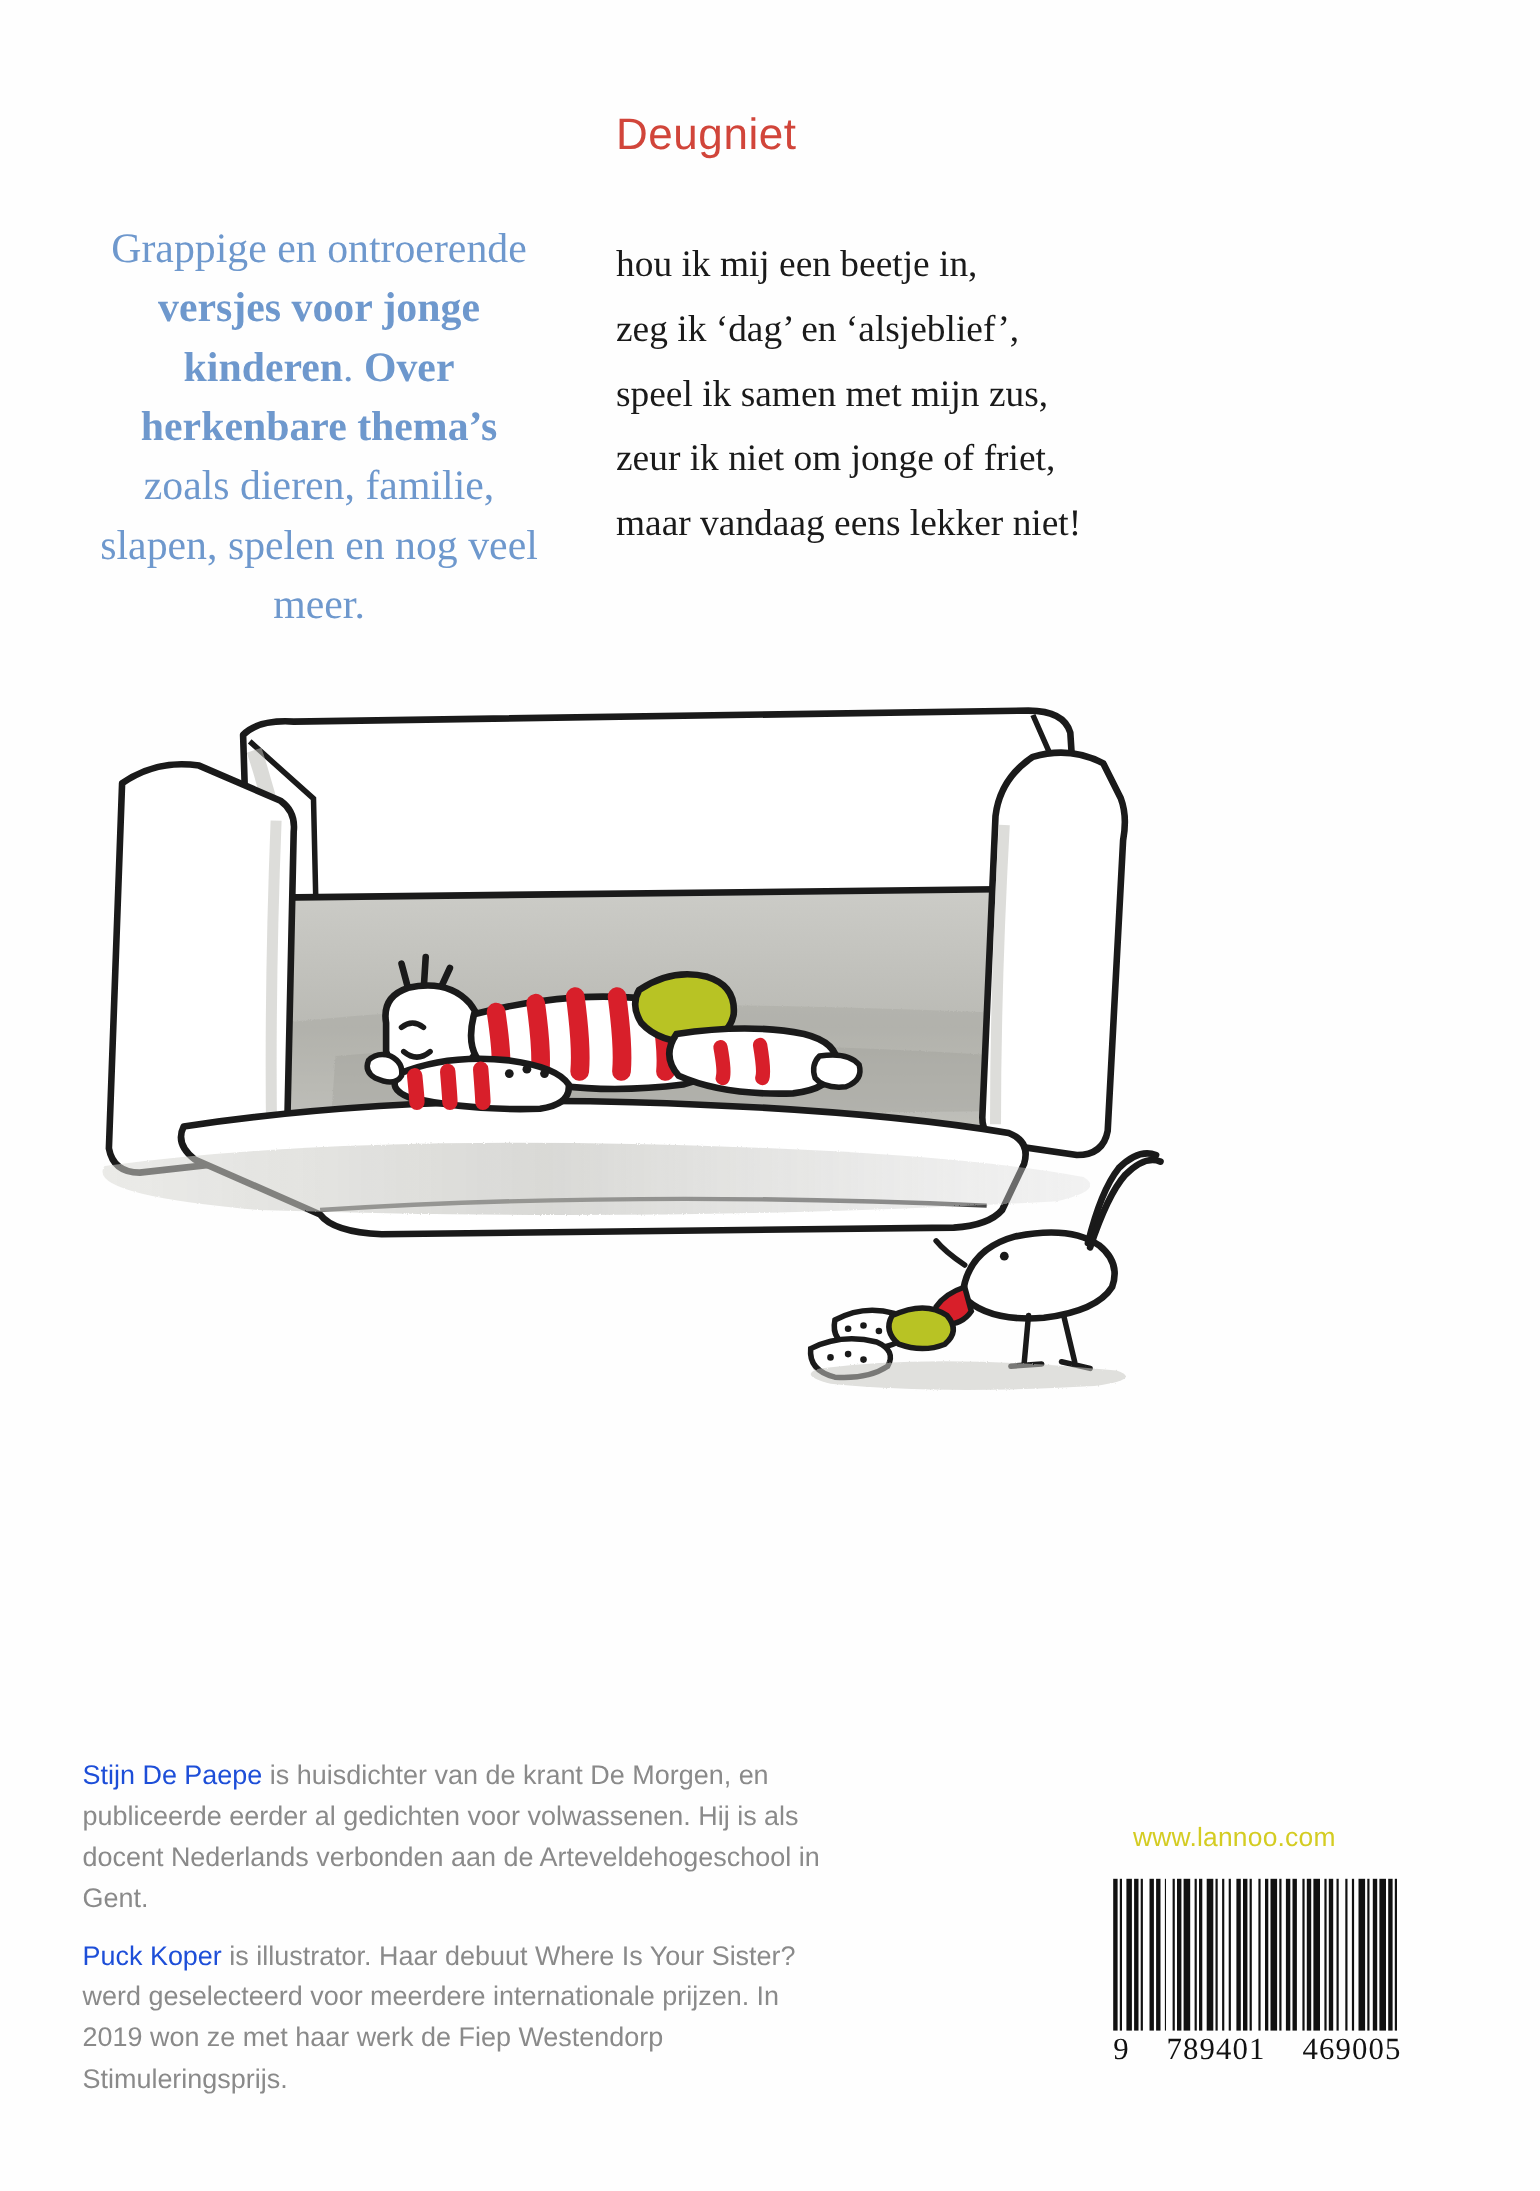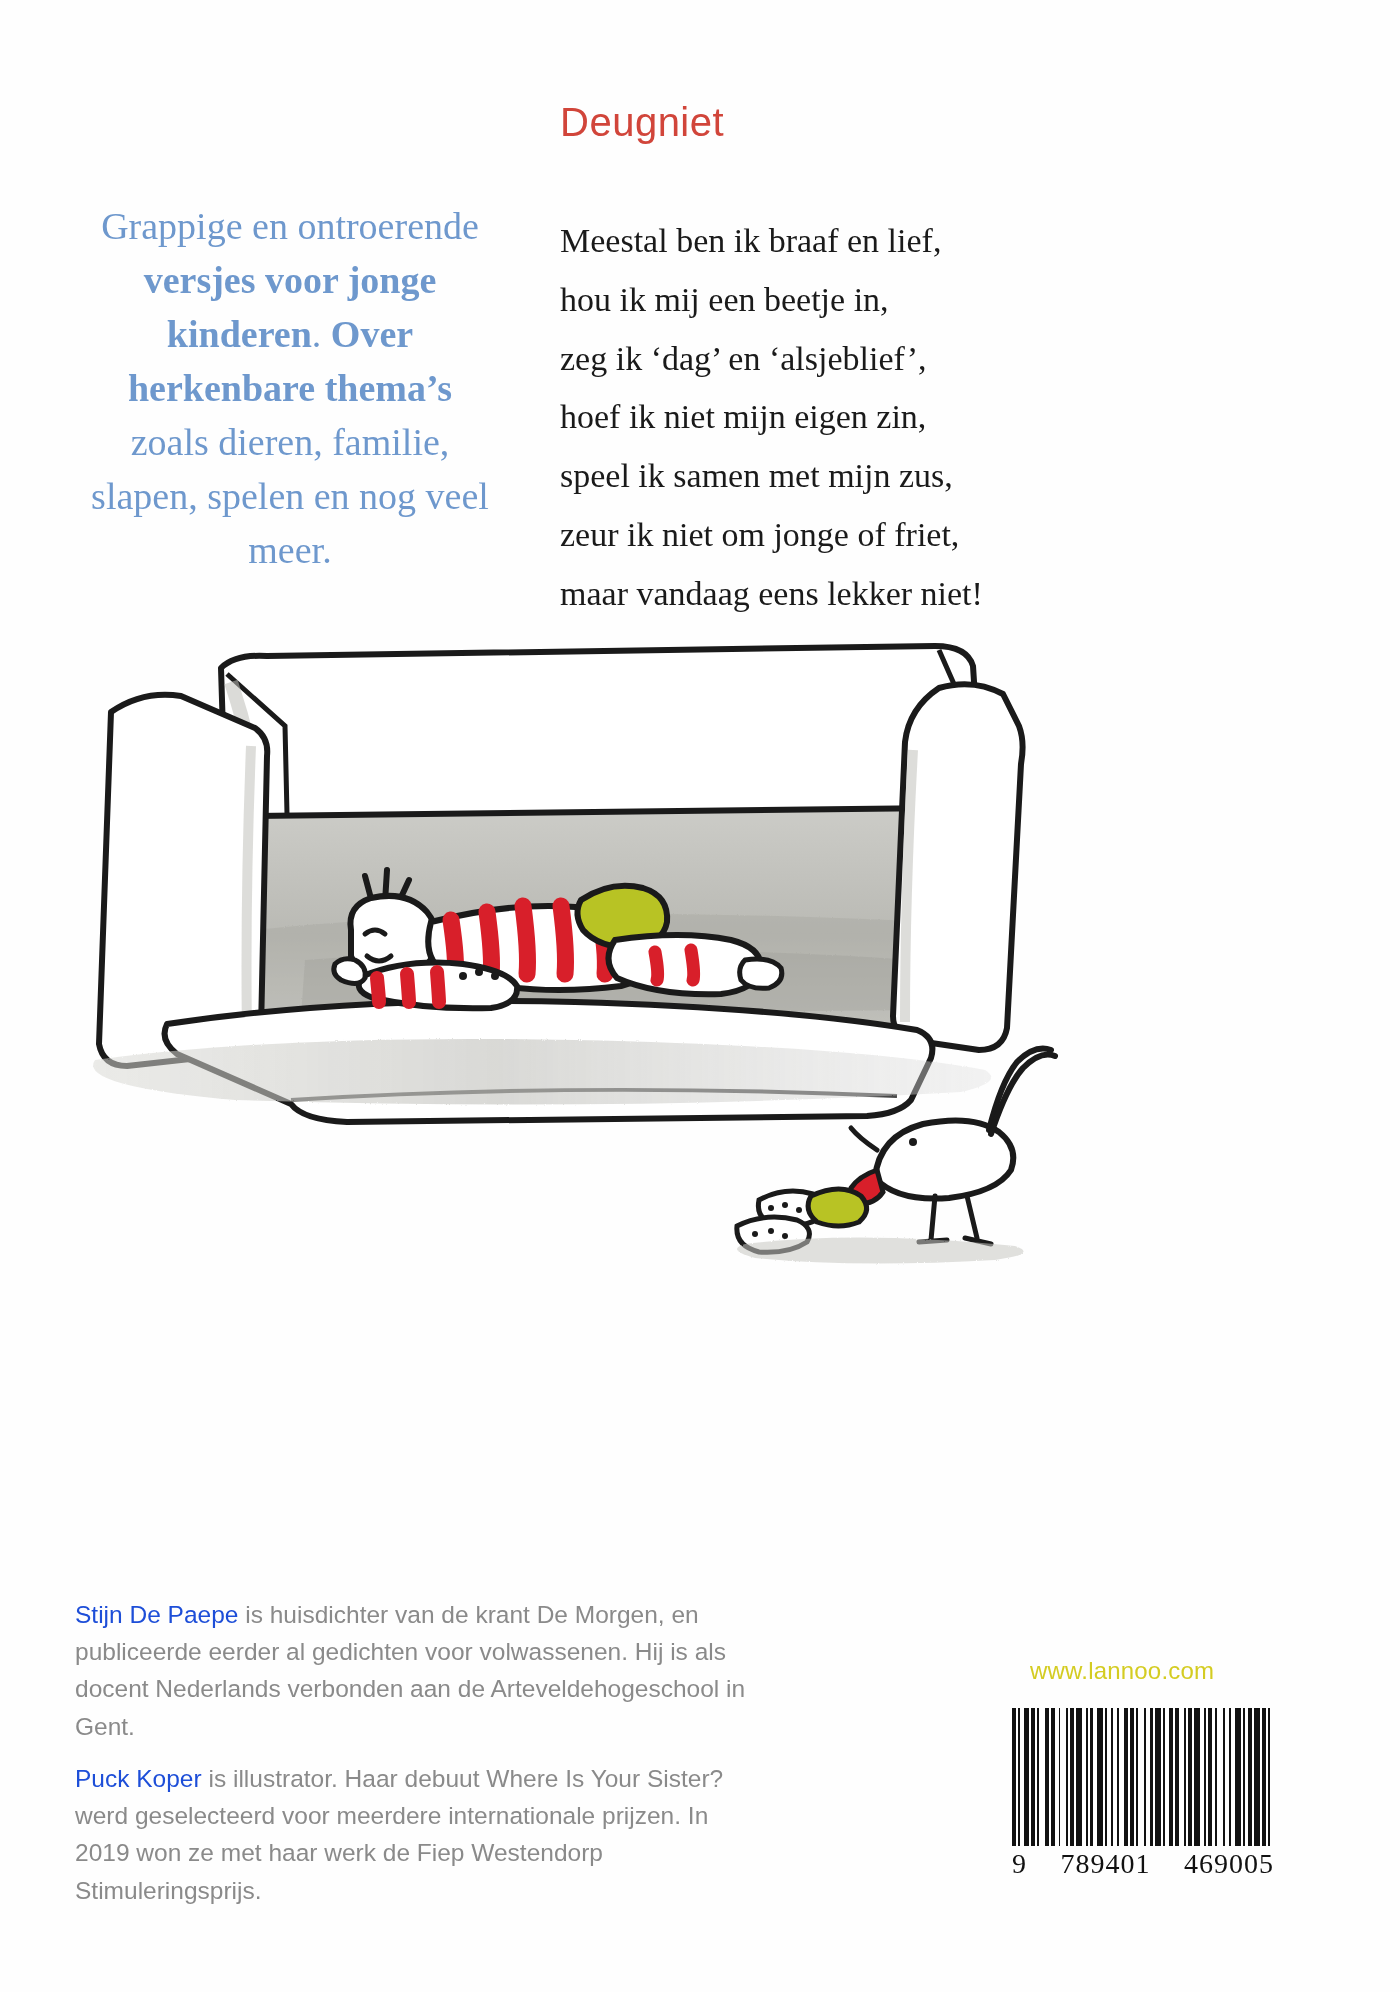"Meestal ben ik braaf en" span.pl { html: <span>Meestal ben ik braaf en lief,</span> -> none }
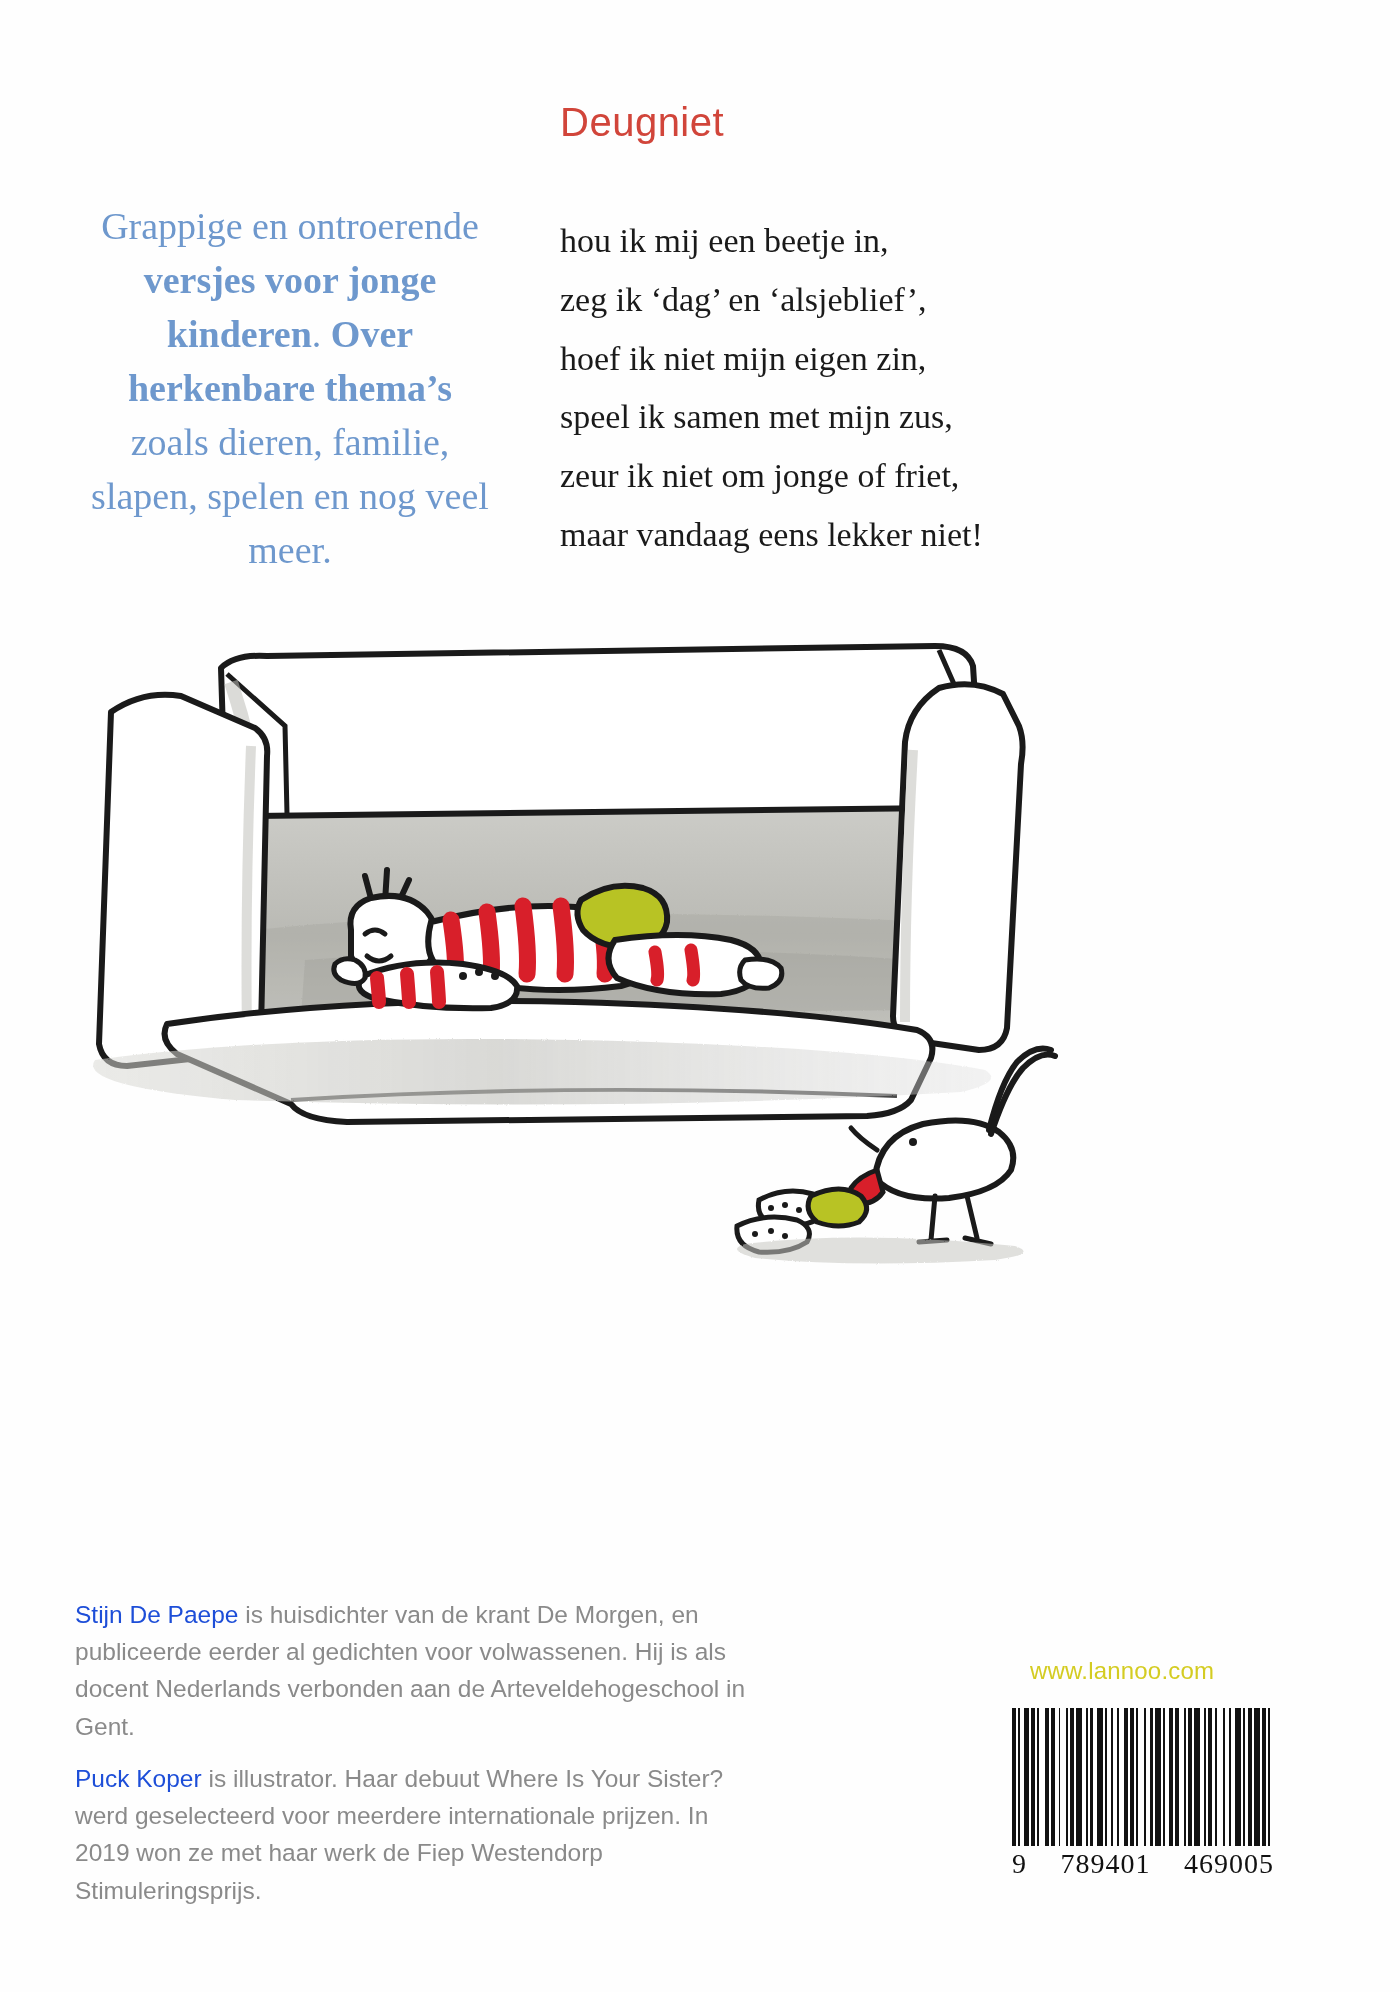"hoef ik niet mijn eigen" span.pl { html: <span>hoef ik niet mijn eigen zin,</span> -> none }
